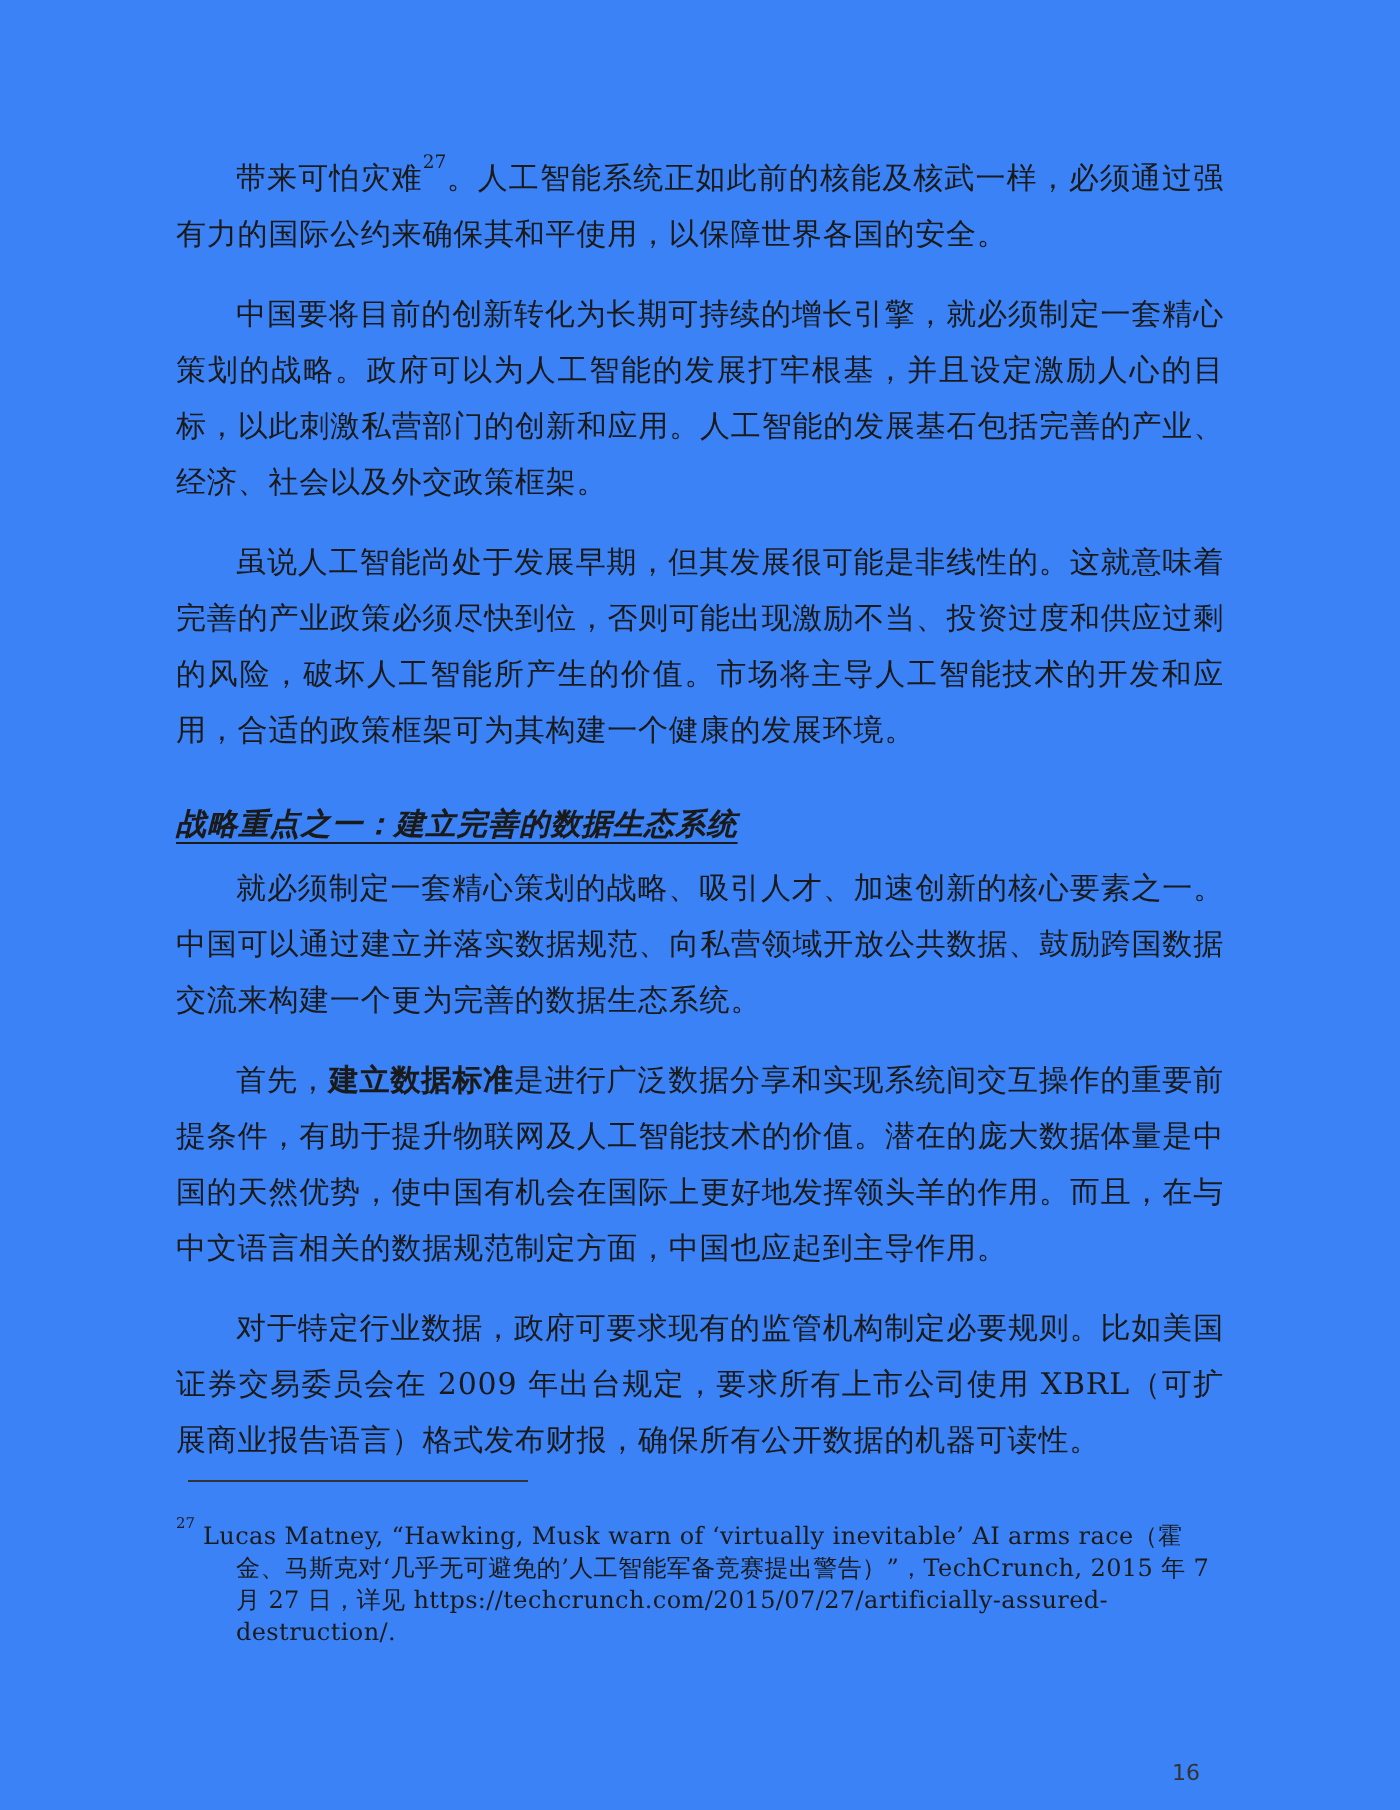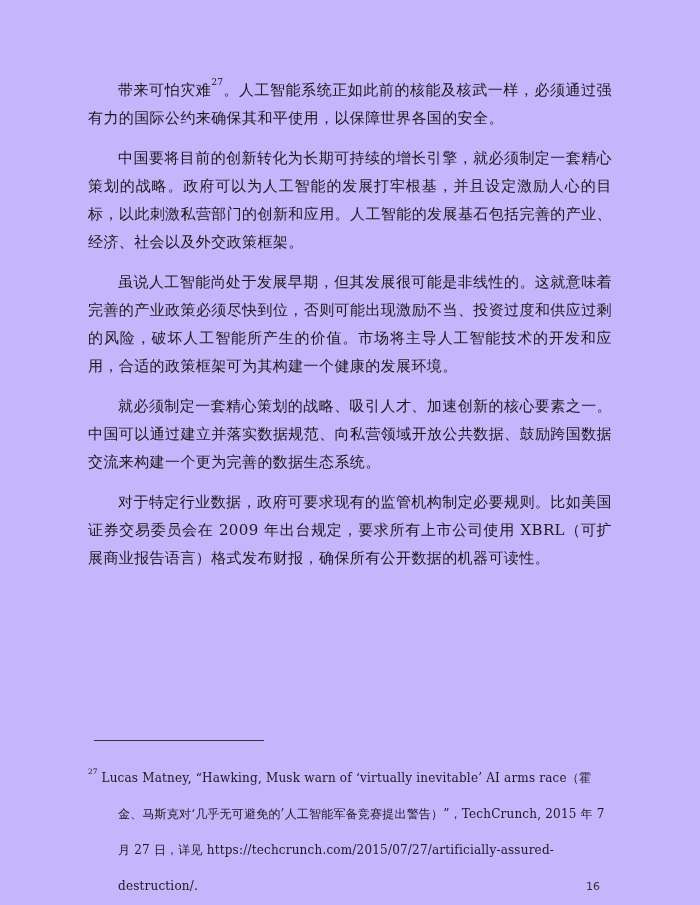"带来可怕灾难27。人工智能系统正如此前的核能及核武一样，必须通过强有力的国际公约" .page { background: #c4b5fd -> #3b82f6 }
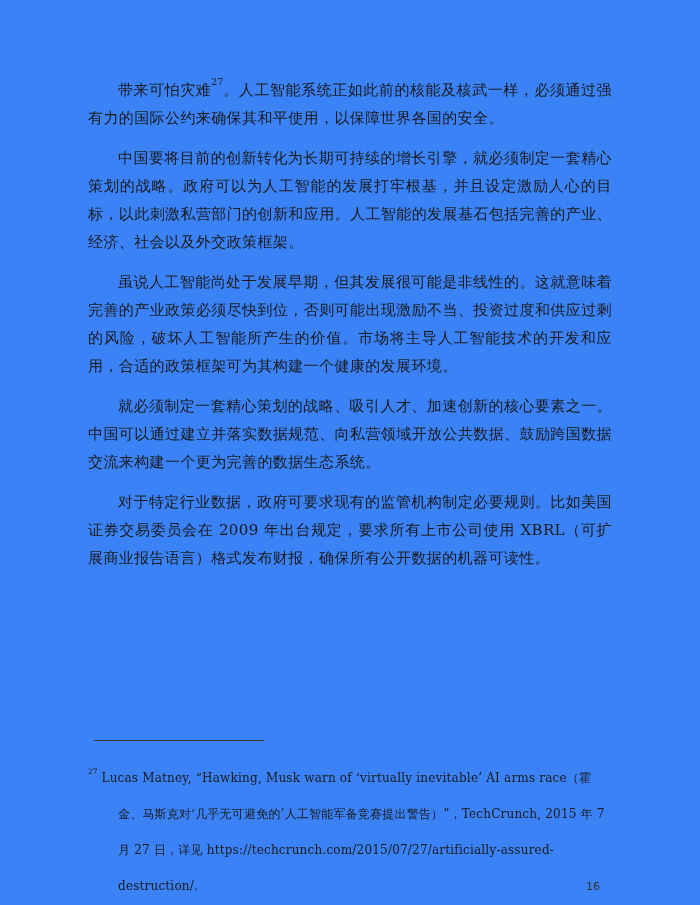"战略重点之一：建立完善的数据生态系统" h3.strategy-heading { html: none -> <h3>战略重点之一：建立完善的数据生态系统</h3> }
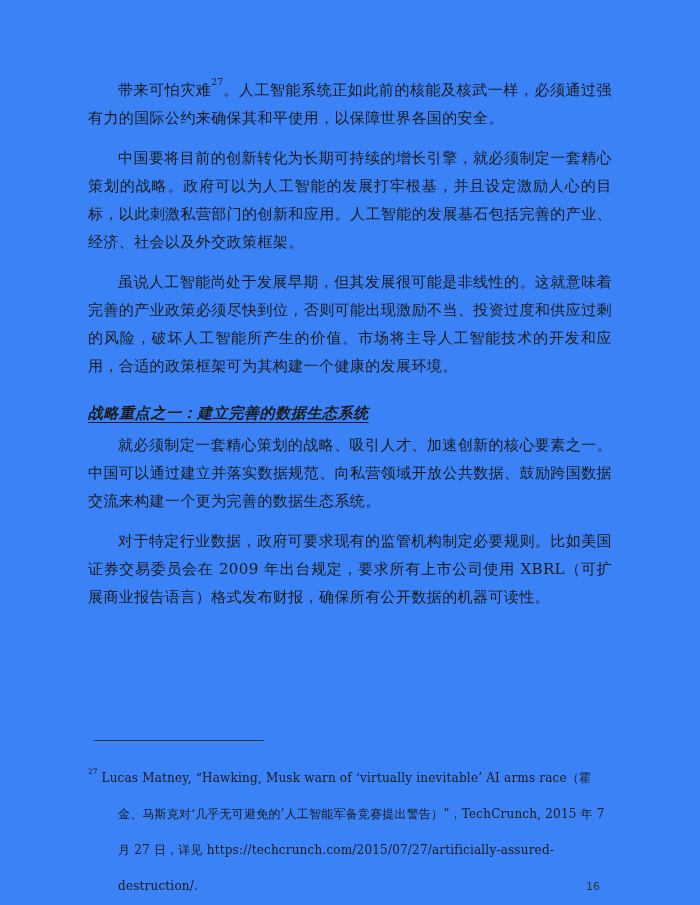"首先，建立数据标准是进行广泛数据分享和实现系统间交互操作的重要前提条件，有助于提" p.body-text { html: none -> <p><span>首先，</span><span>建立数据标准</span><span>是进行广泛数据分享和实现系统间交互操作的重要前提条件，有助于提升物联网及人工智能技术的价值。潜在的庞大数据体量是中国的天然优势，使中国有机会在国际上更好地发挥领头羊的作用。而且，在与中文语言相关的数据规范制定方面，中国也应起到主导作用。</span></p> }
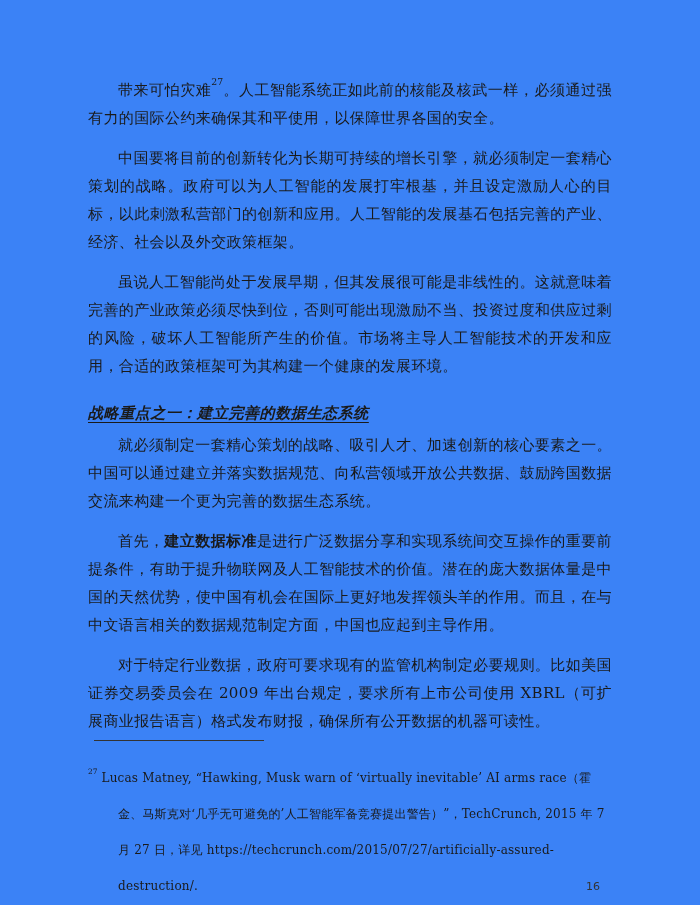"27 Lucas Matney, “Hawking, Musk" .footnote { line-height: 36px -> 16px }
